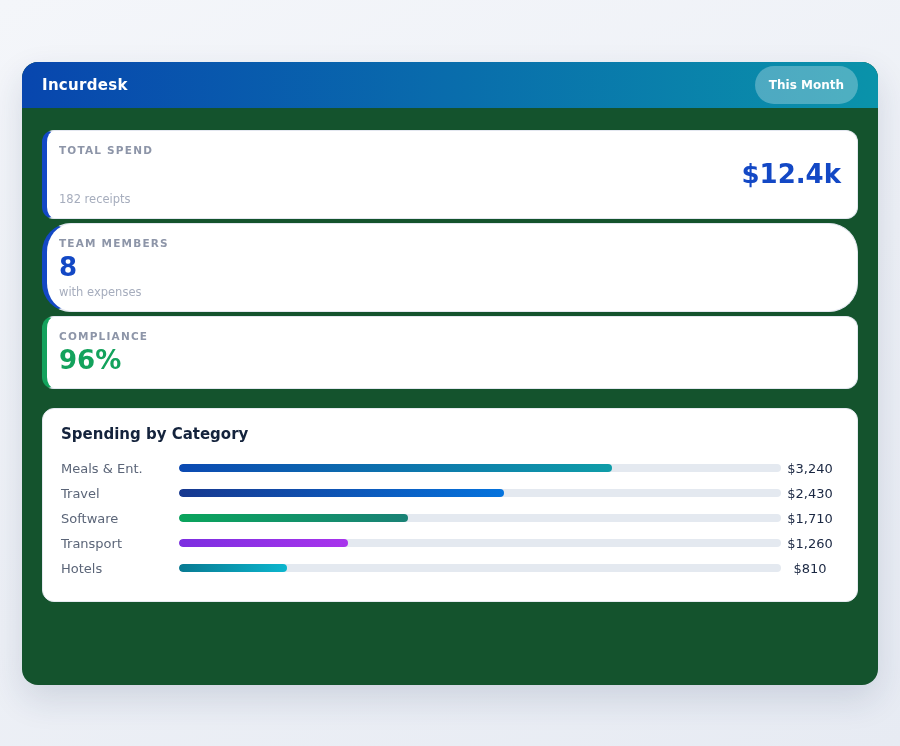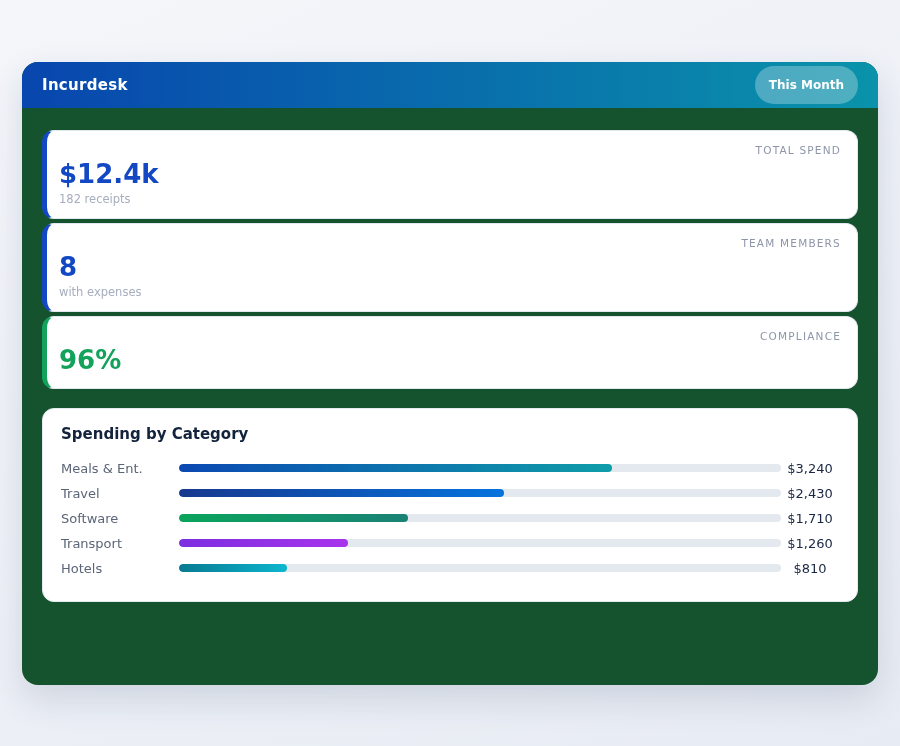"TOTAL SPEND" .stat-label { font-weight: normal -> bold; text-align: right -> none }
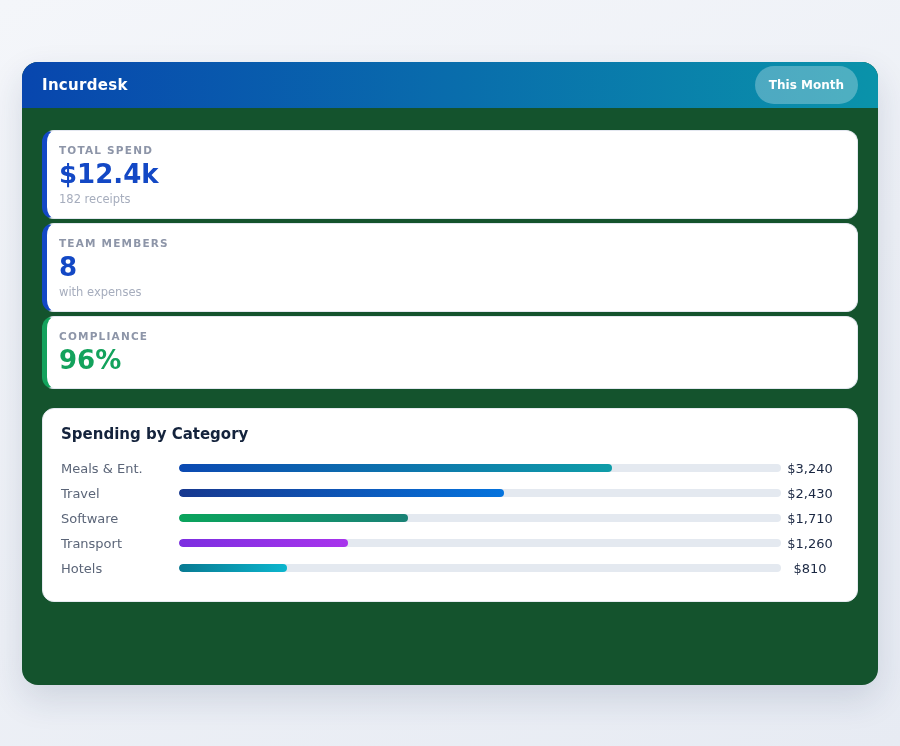"$12.4k" div.stat-value { text-align: none -> right }
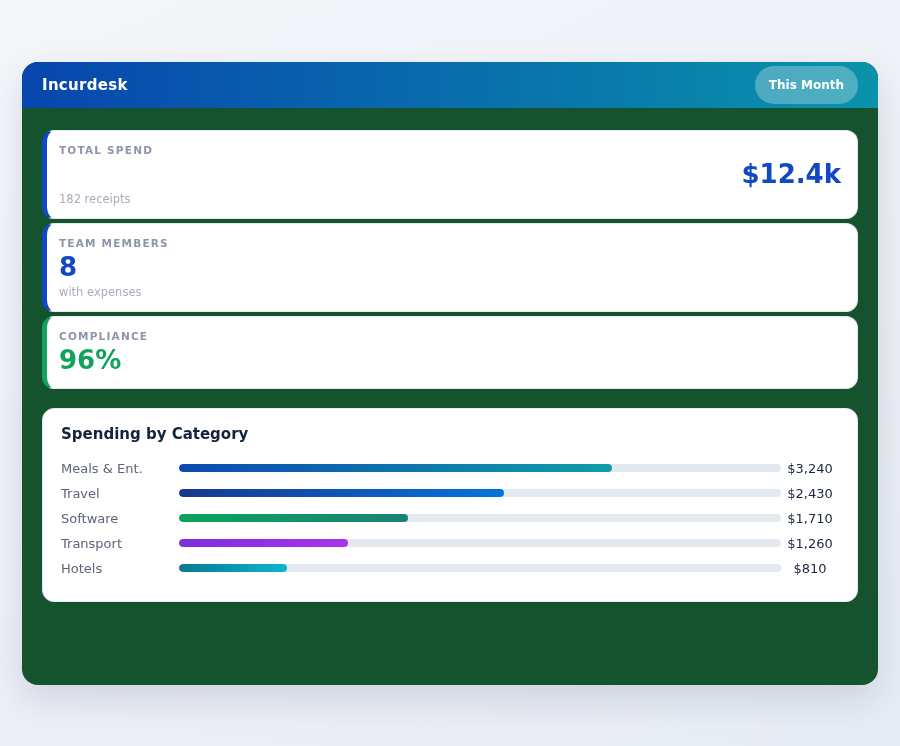"TEAM MEMBERS" div.stat-card { border-radius: none -> 29px }
